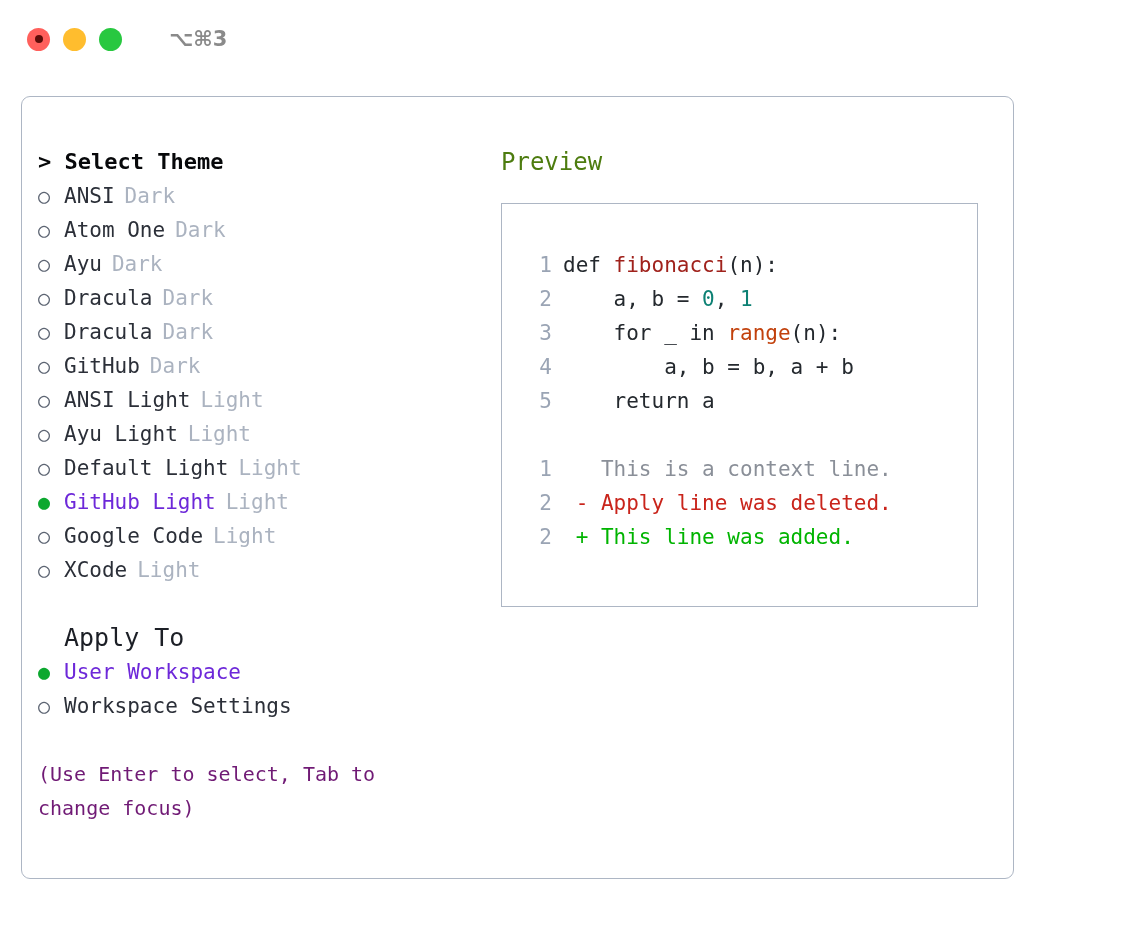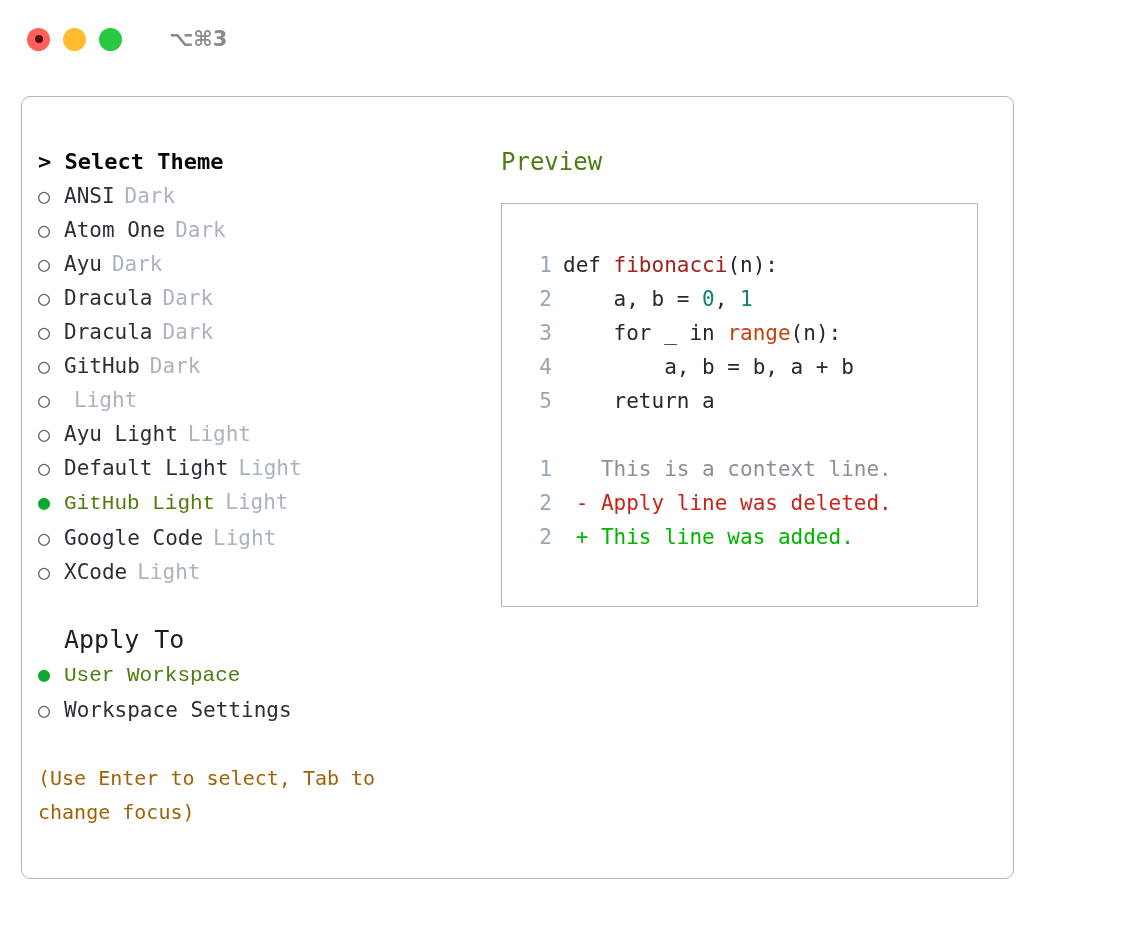"ANSI Light" span.opt-name { html: none -> <span>ANSI Light</span> }
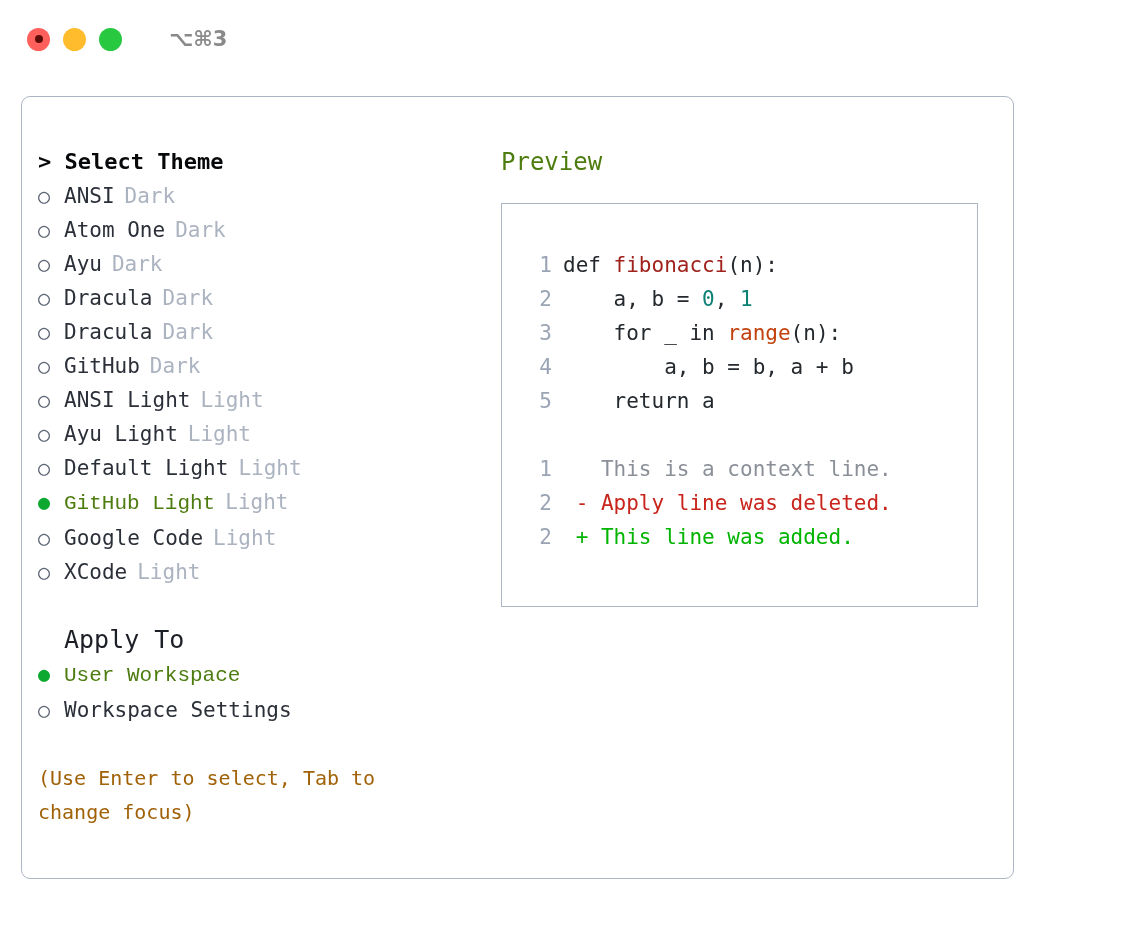"GitHub Light" .opt-name.sel { color: #4d7c0f -> #6d28d9; font-family: Liberation Mono, monospace -> none }
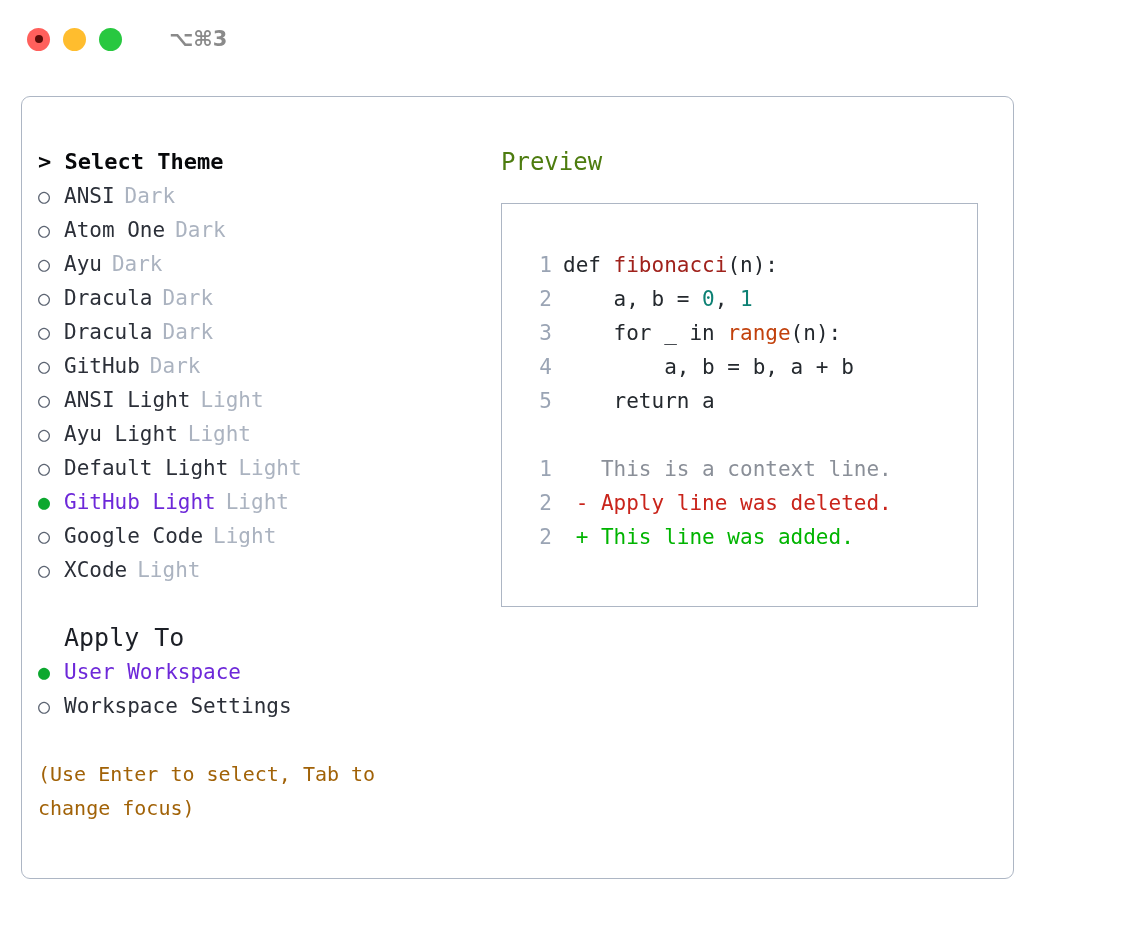"(Use Enter to select, Tab" .hint { color: #a16207 -> #701a75 }
